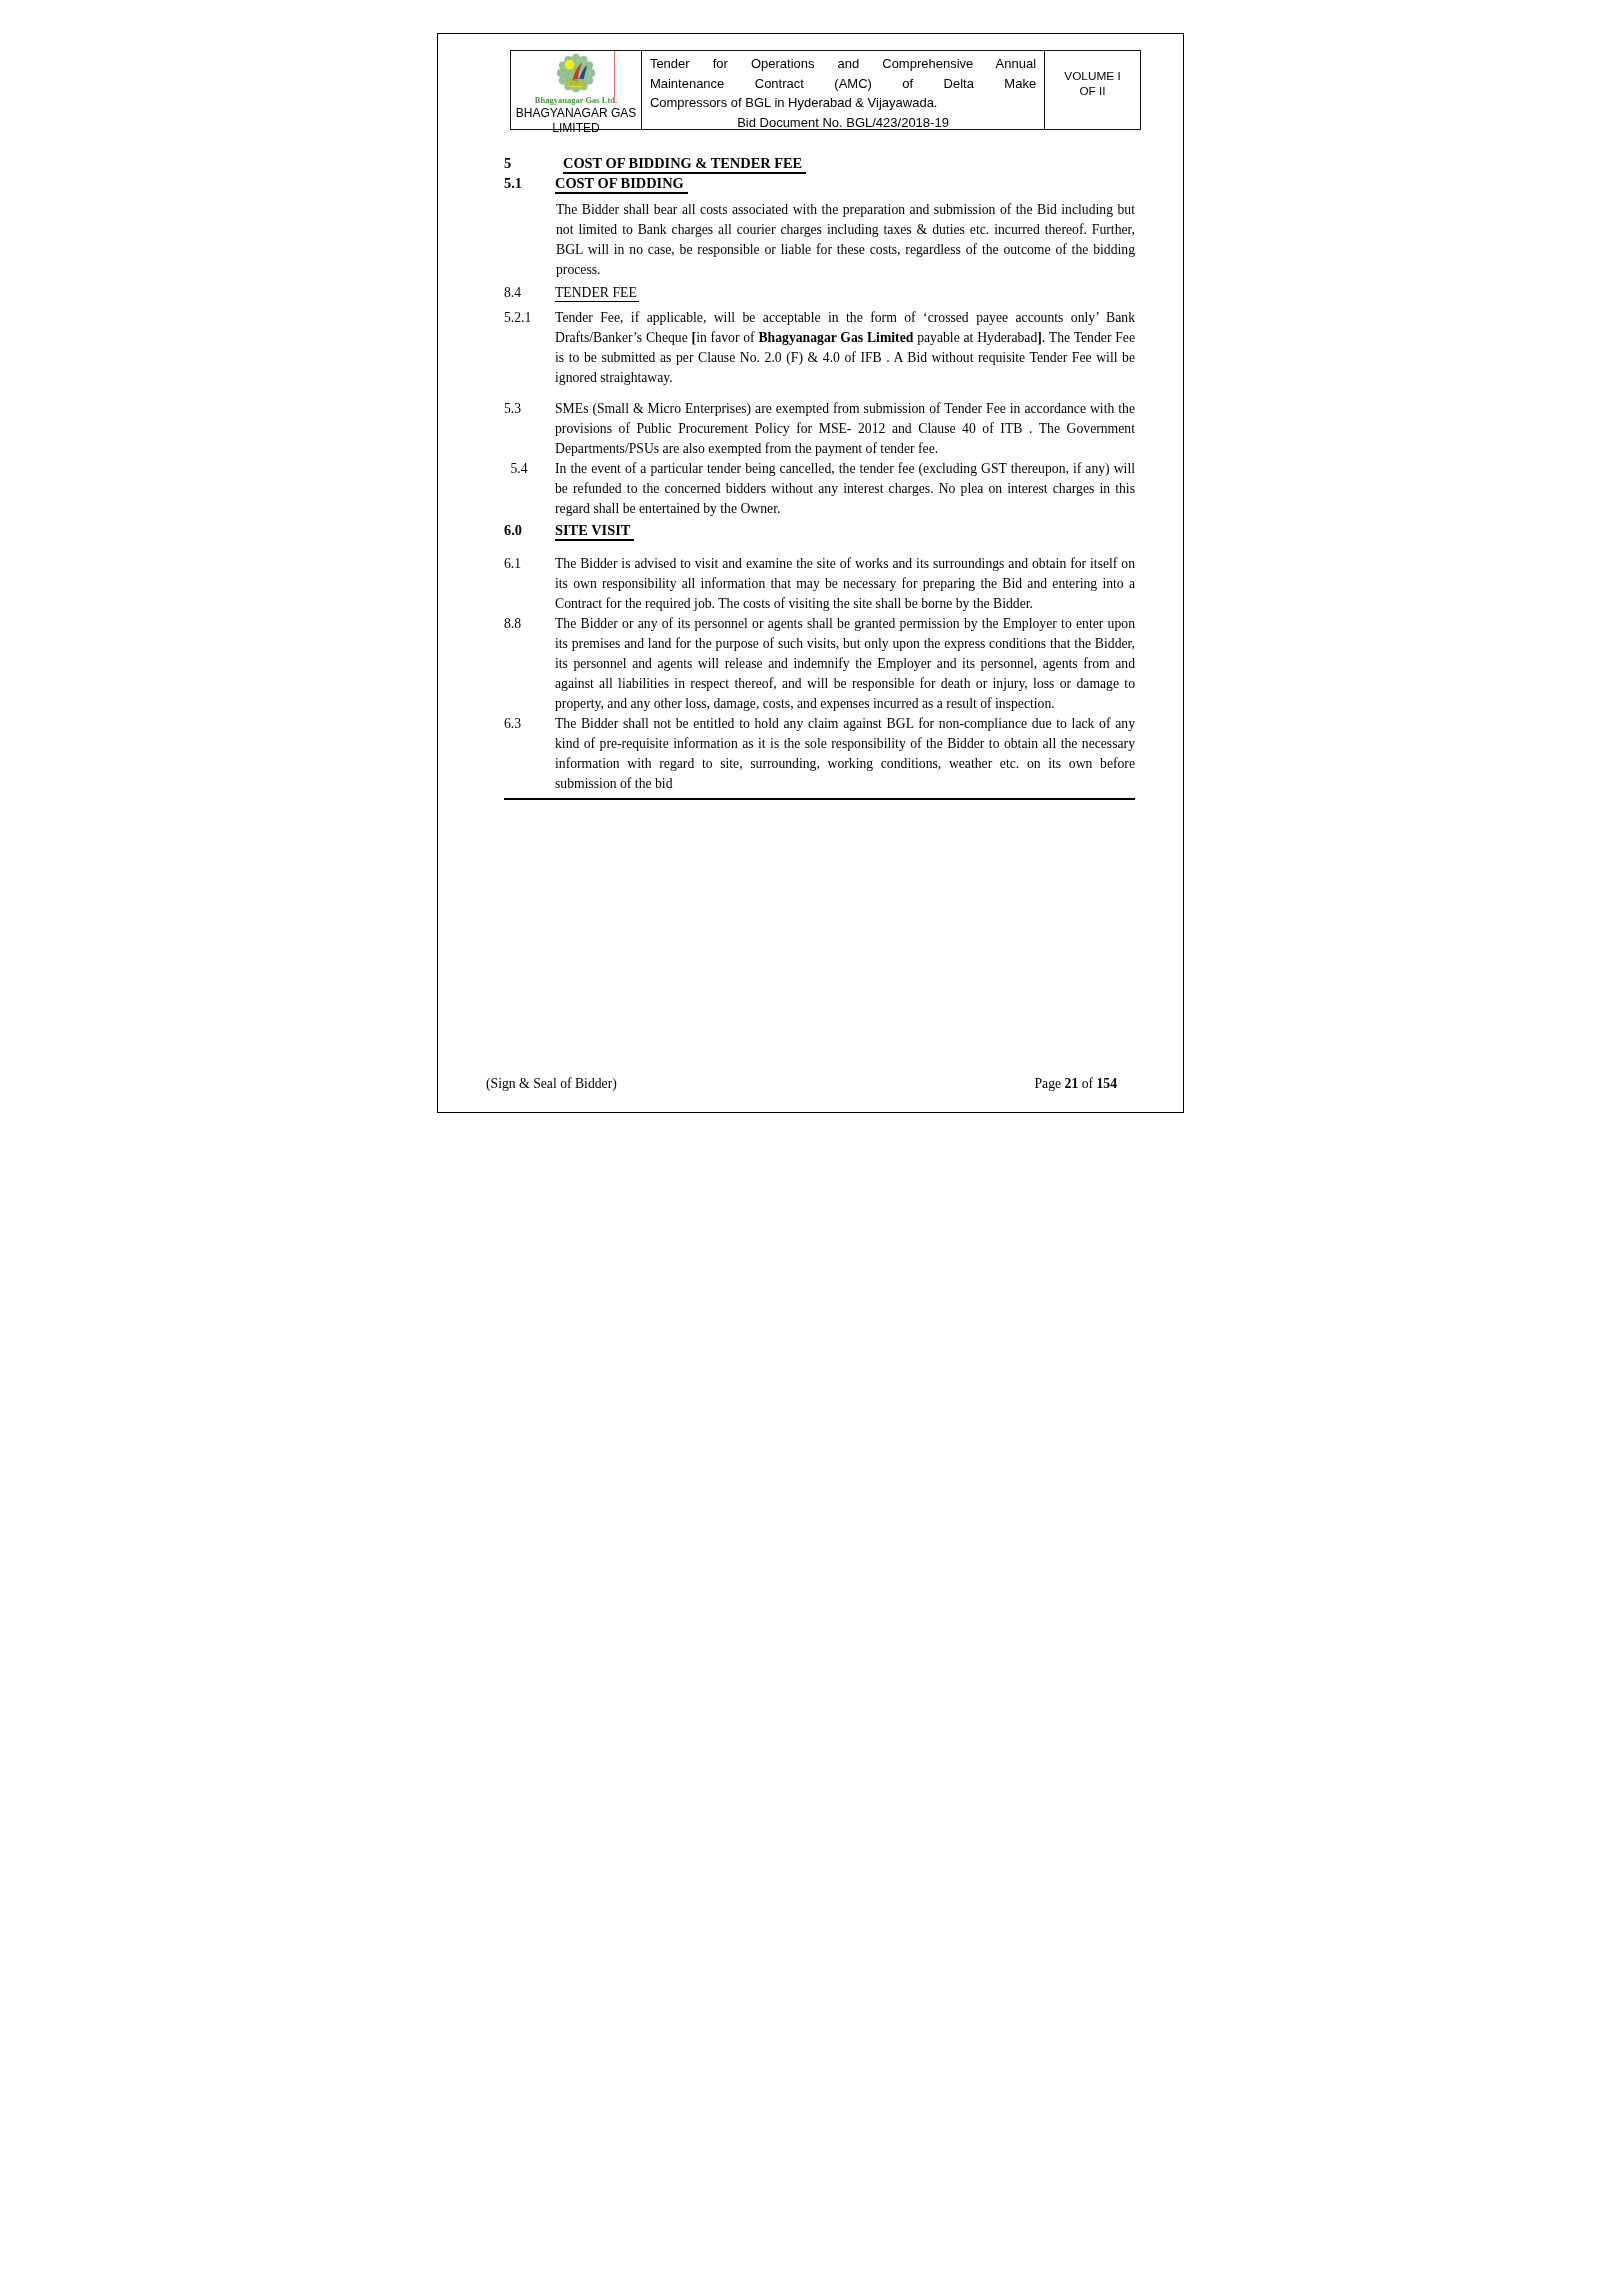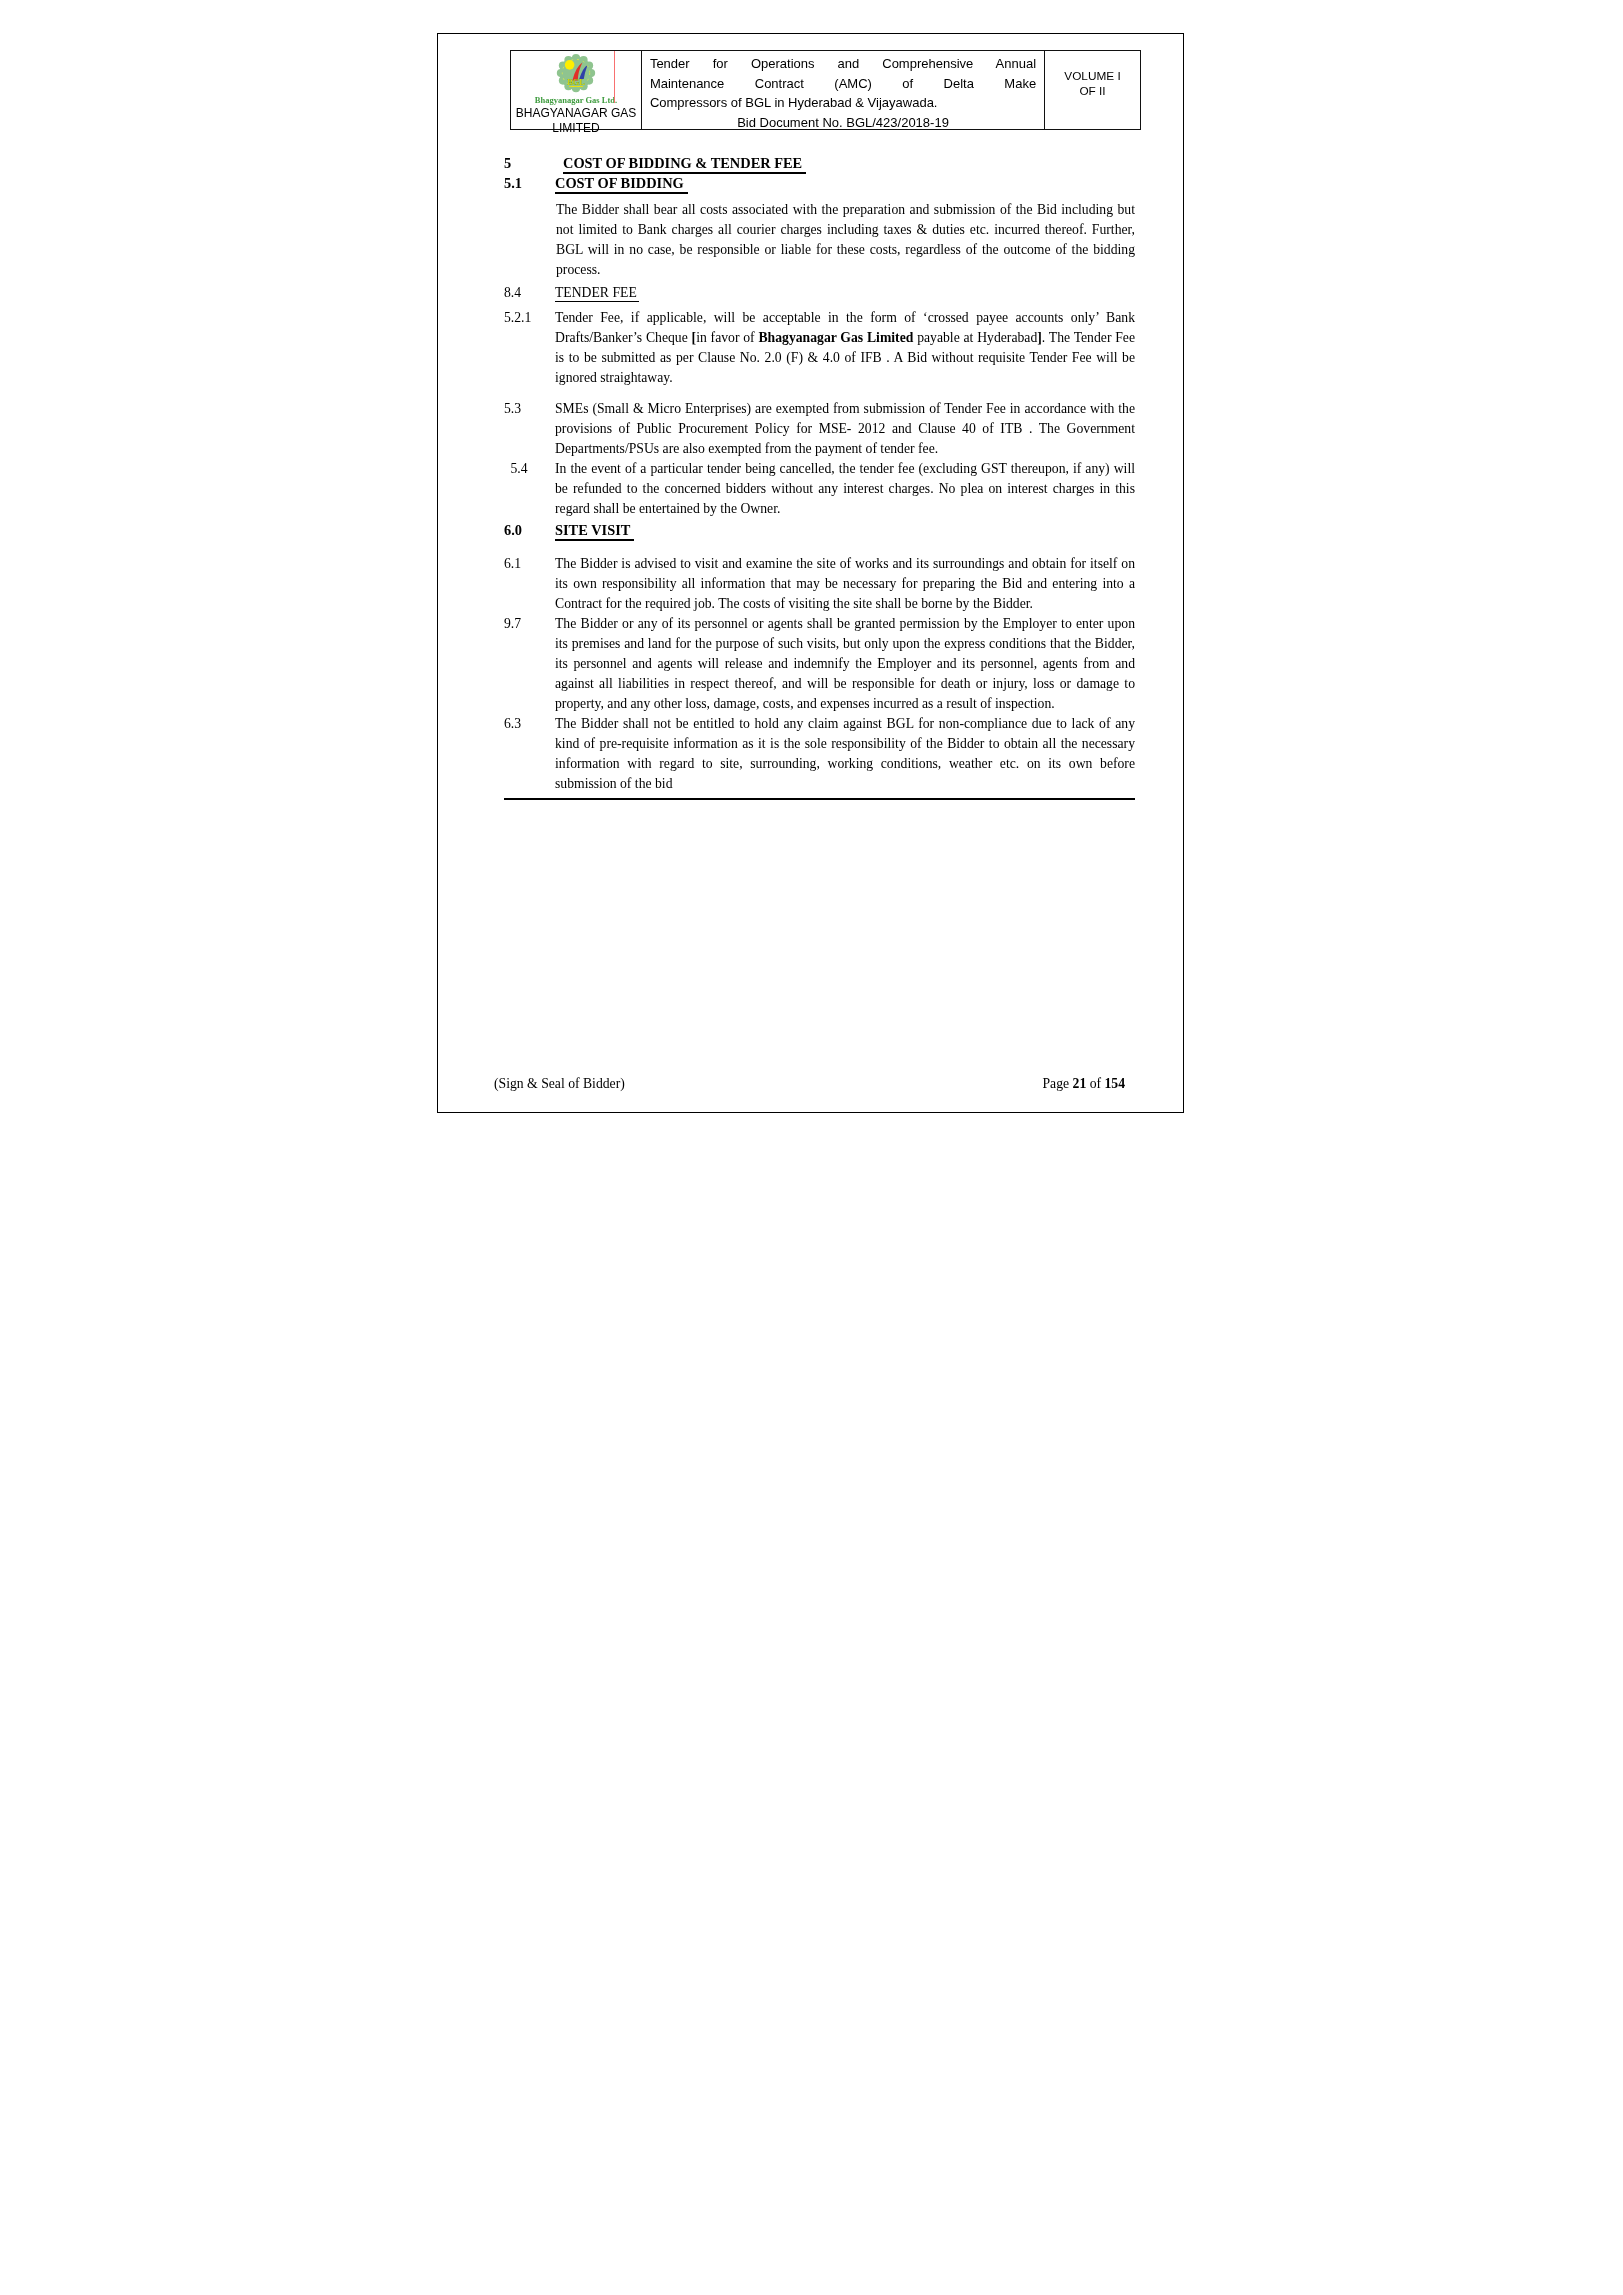"9.7" div.num { text: 9.7 -> 8.8 }
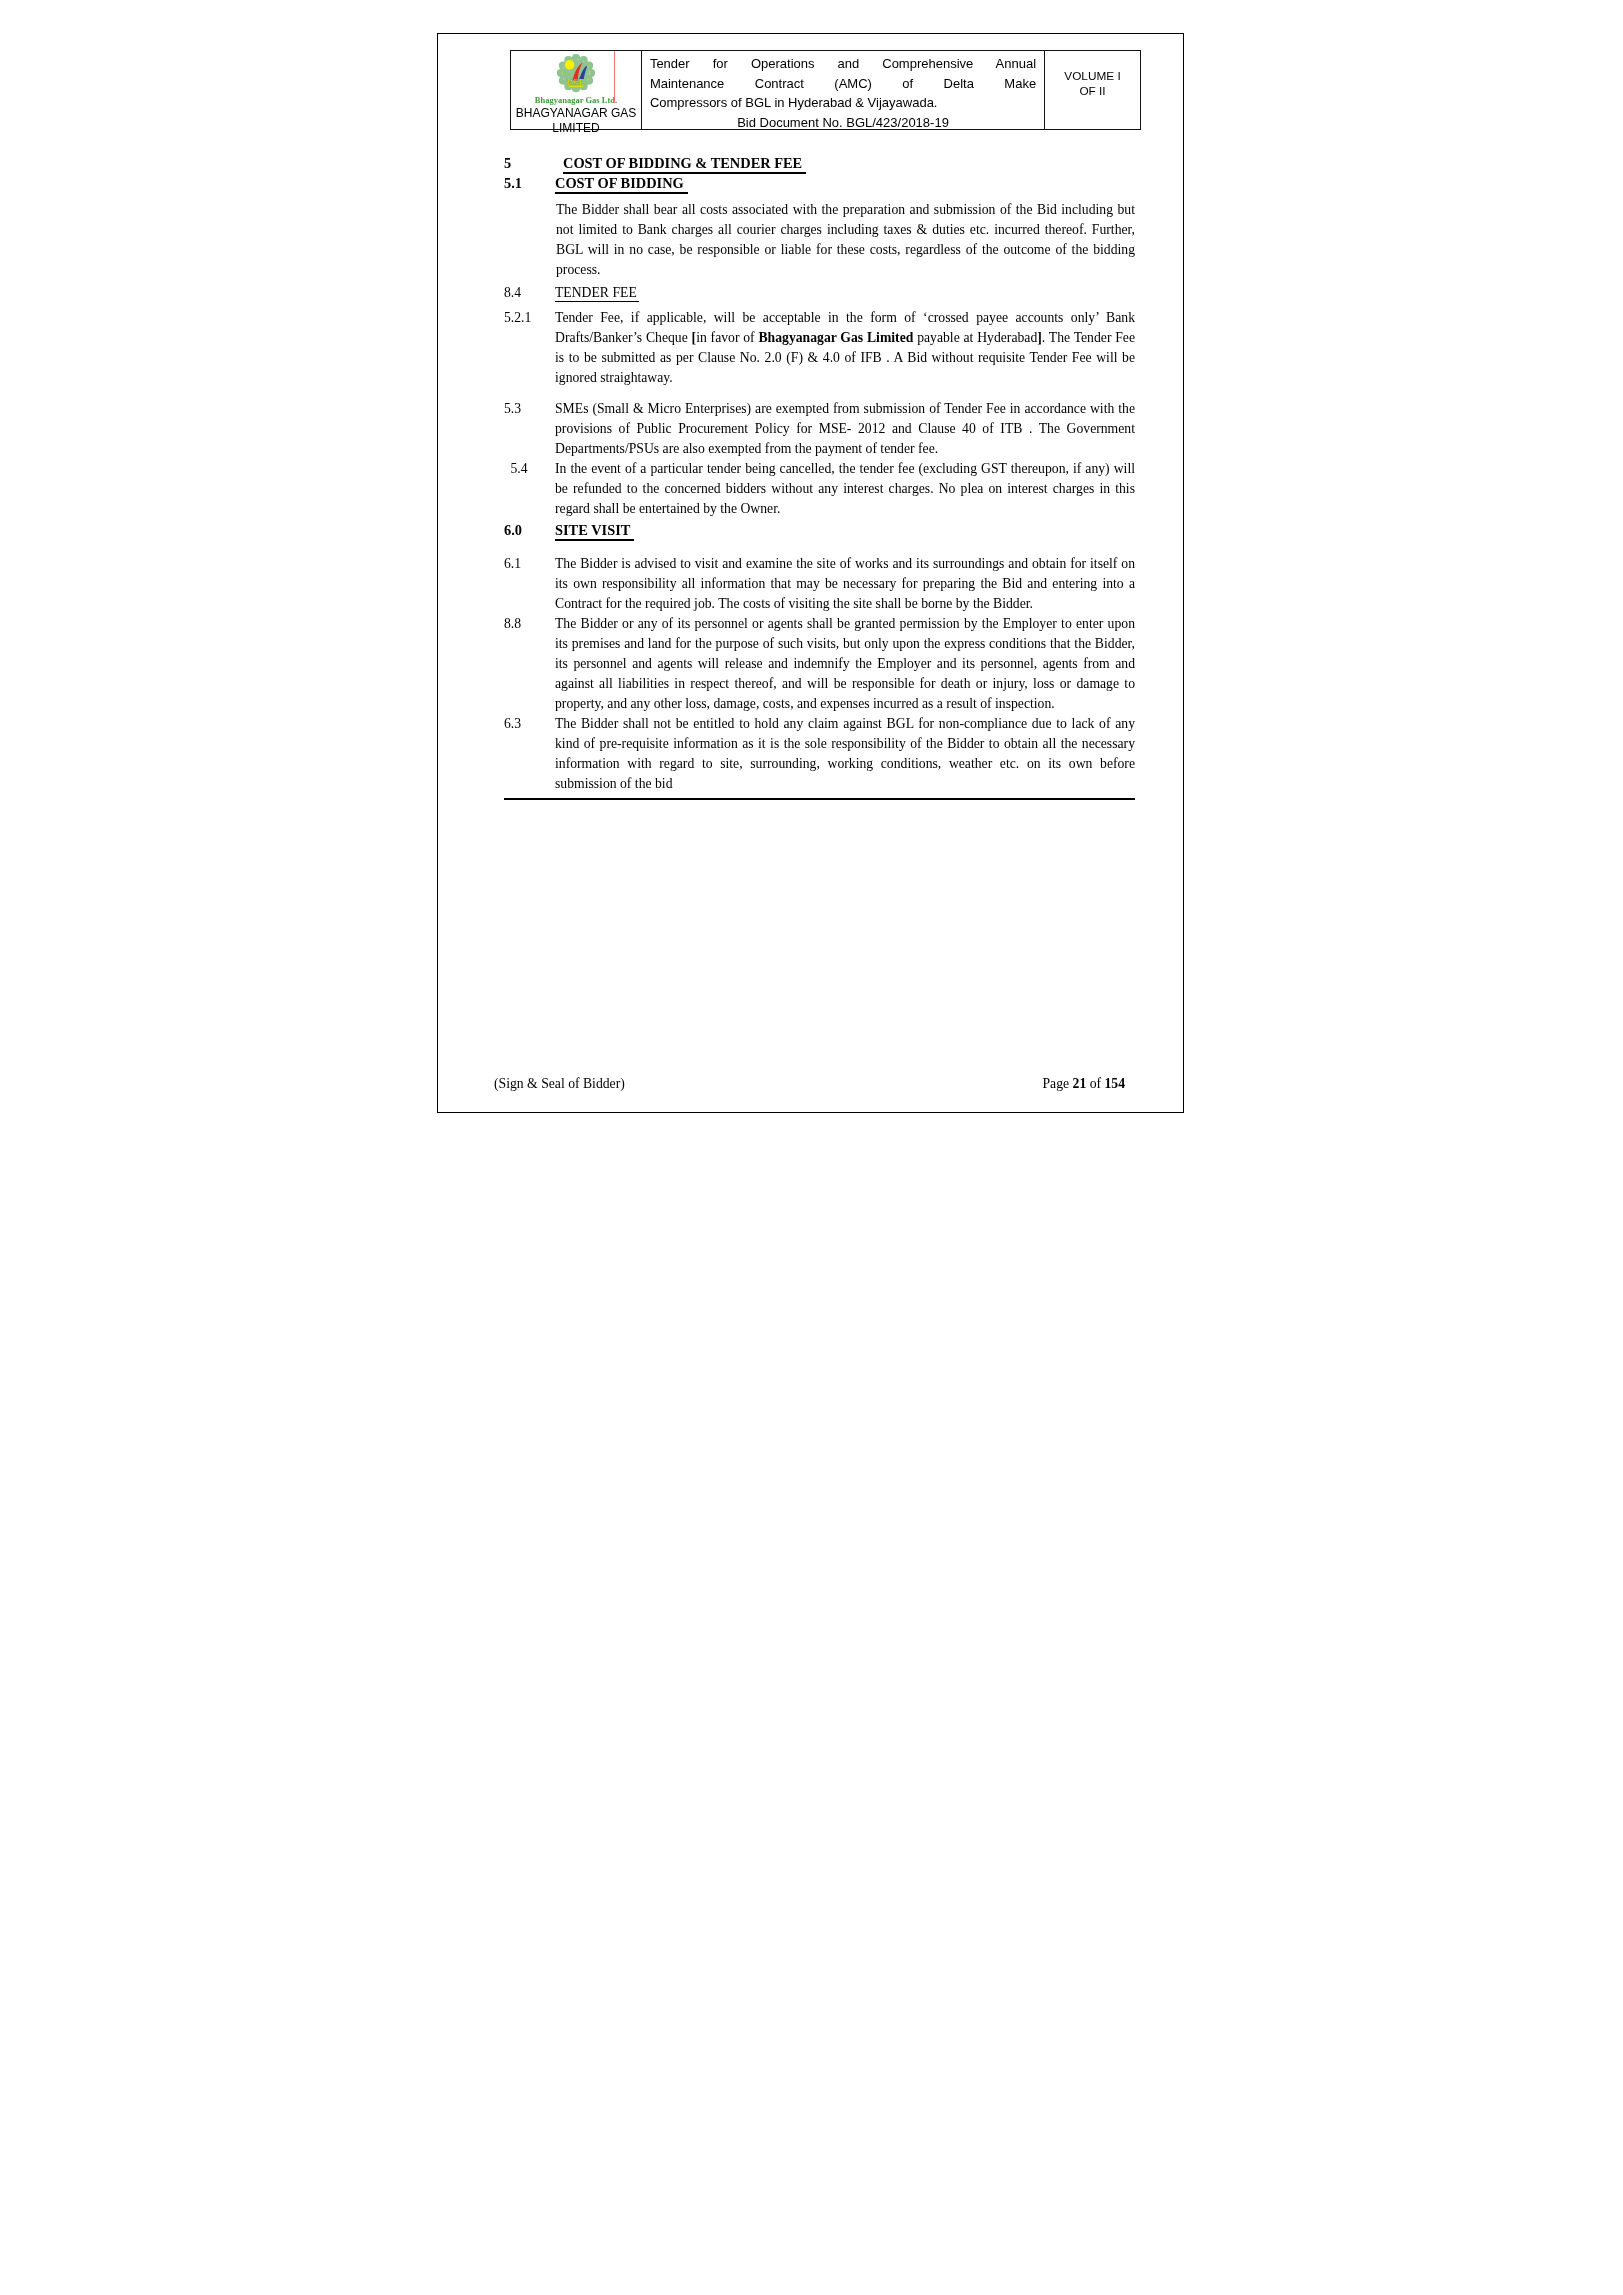"(Sign & Seal of Bidder)" .footer { left: 88px -> 80px }
